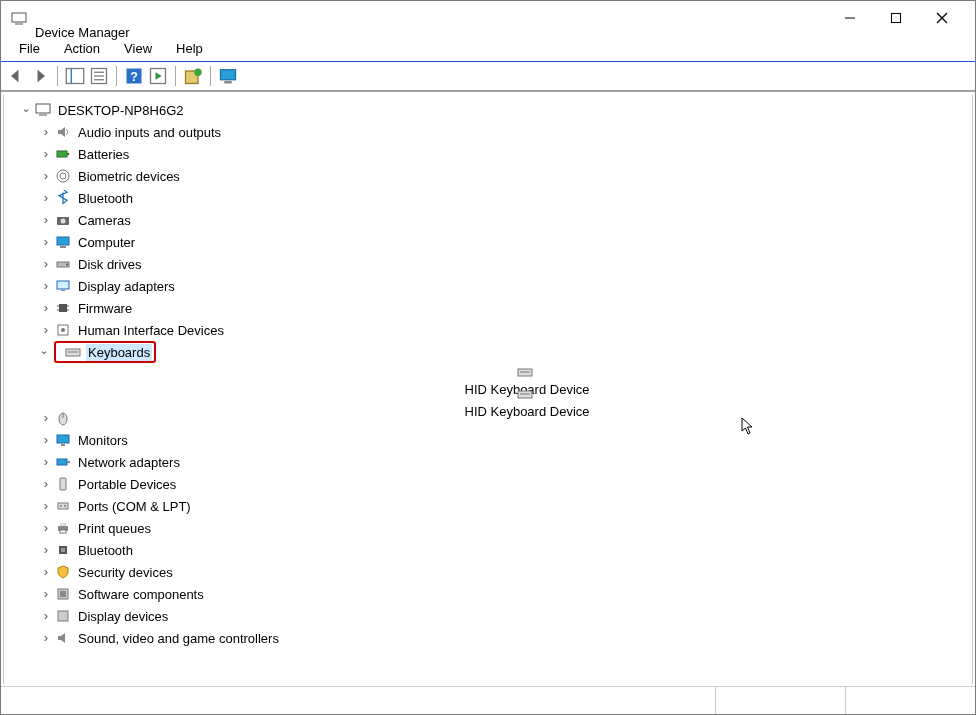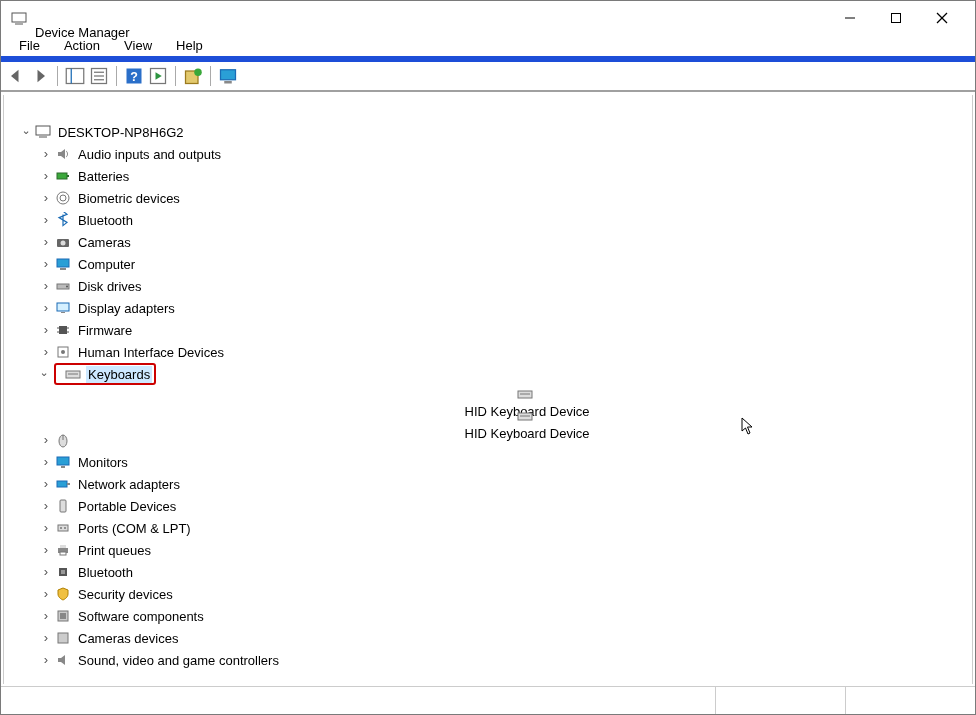"File" .menubar { border-bottom: 6px solid #1d4ed8 -> 1px solid #1d4ed8 }
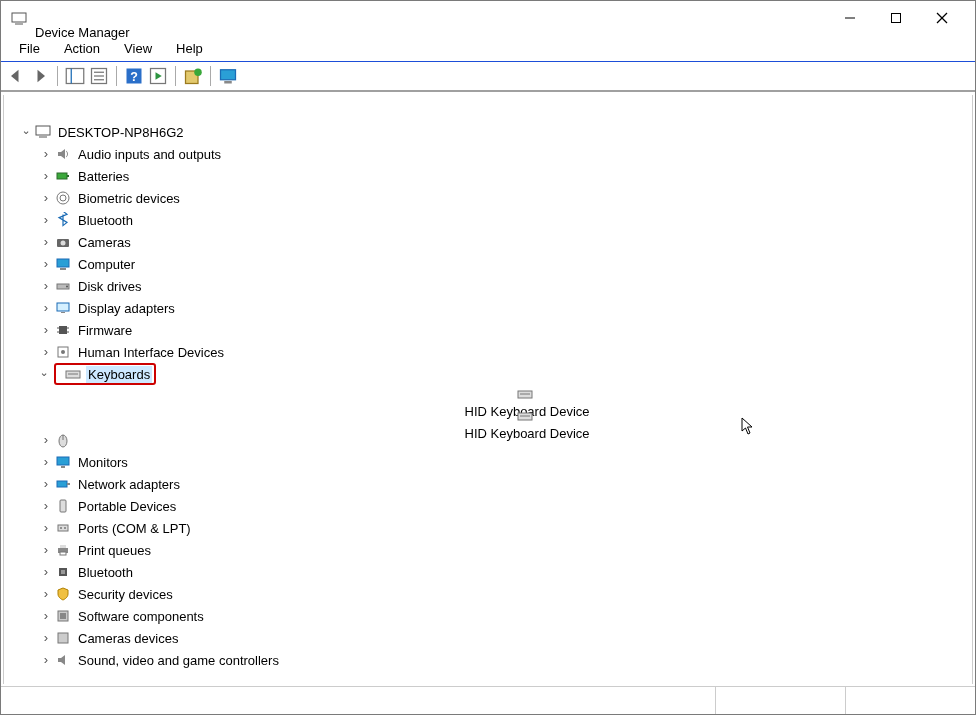"DESKTOP-NP8H6G2" .tree { margin-top: 22px -> none }
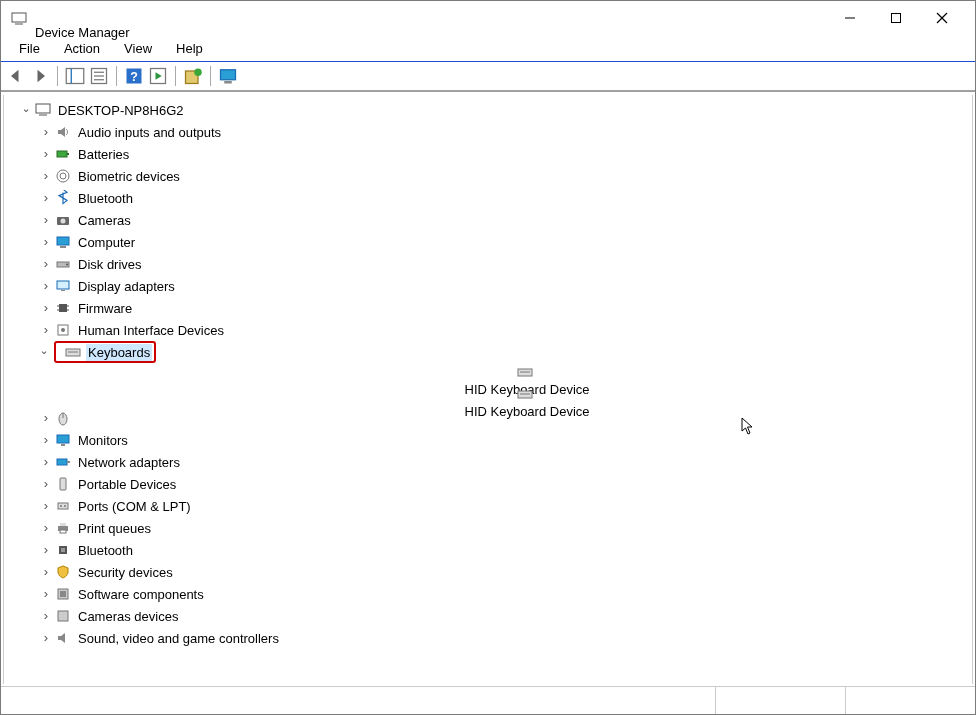"Cameras devices" span.label { text: Cameras -> Display }
